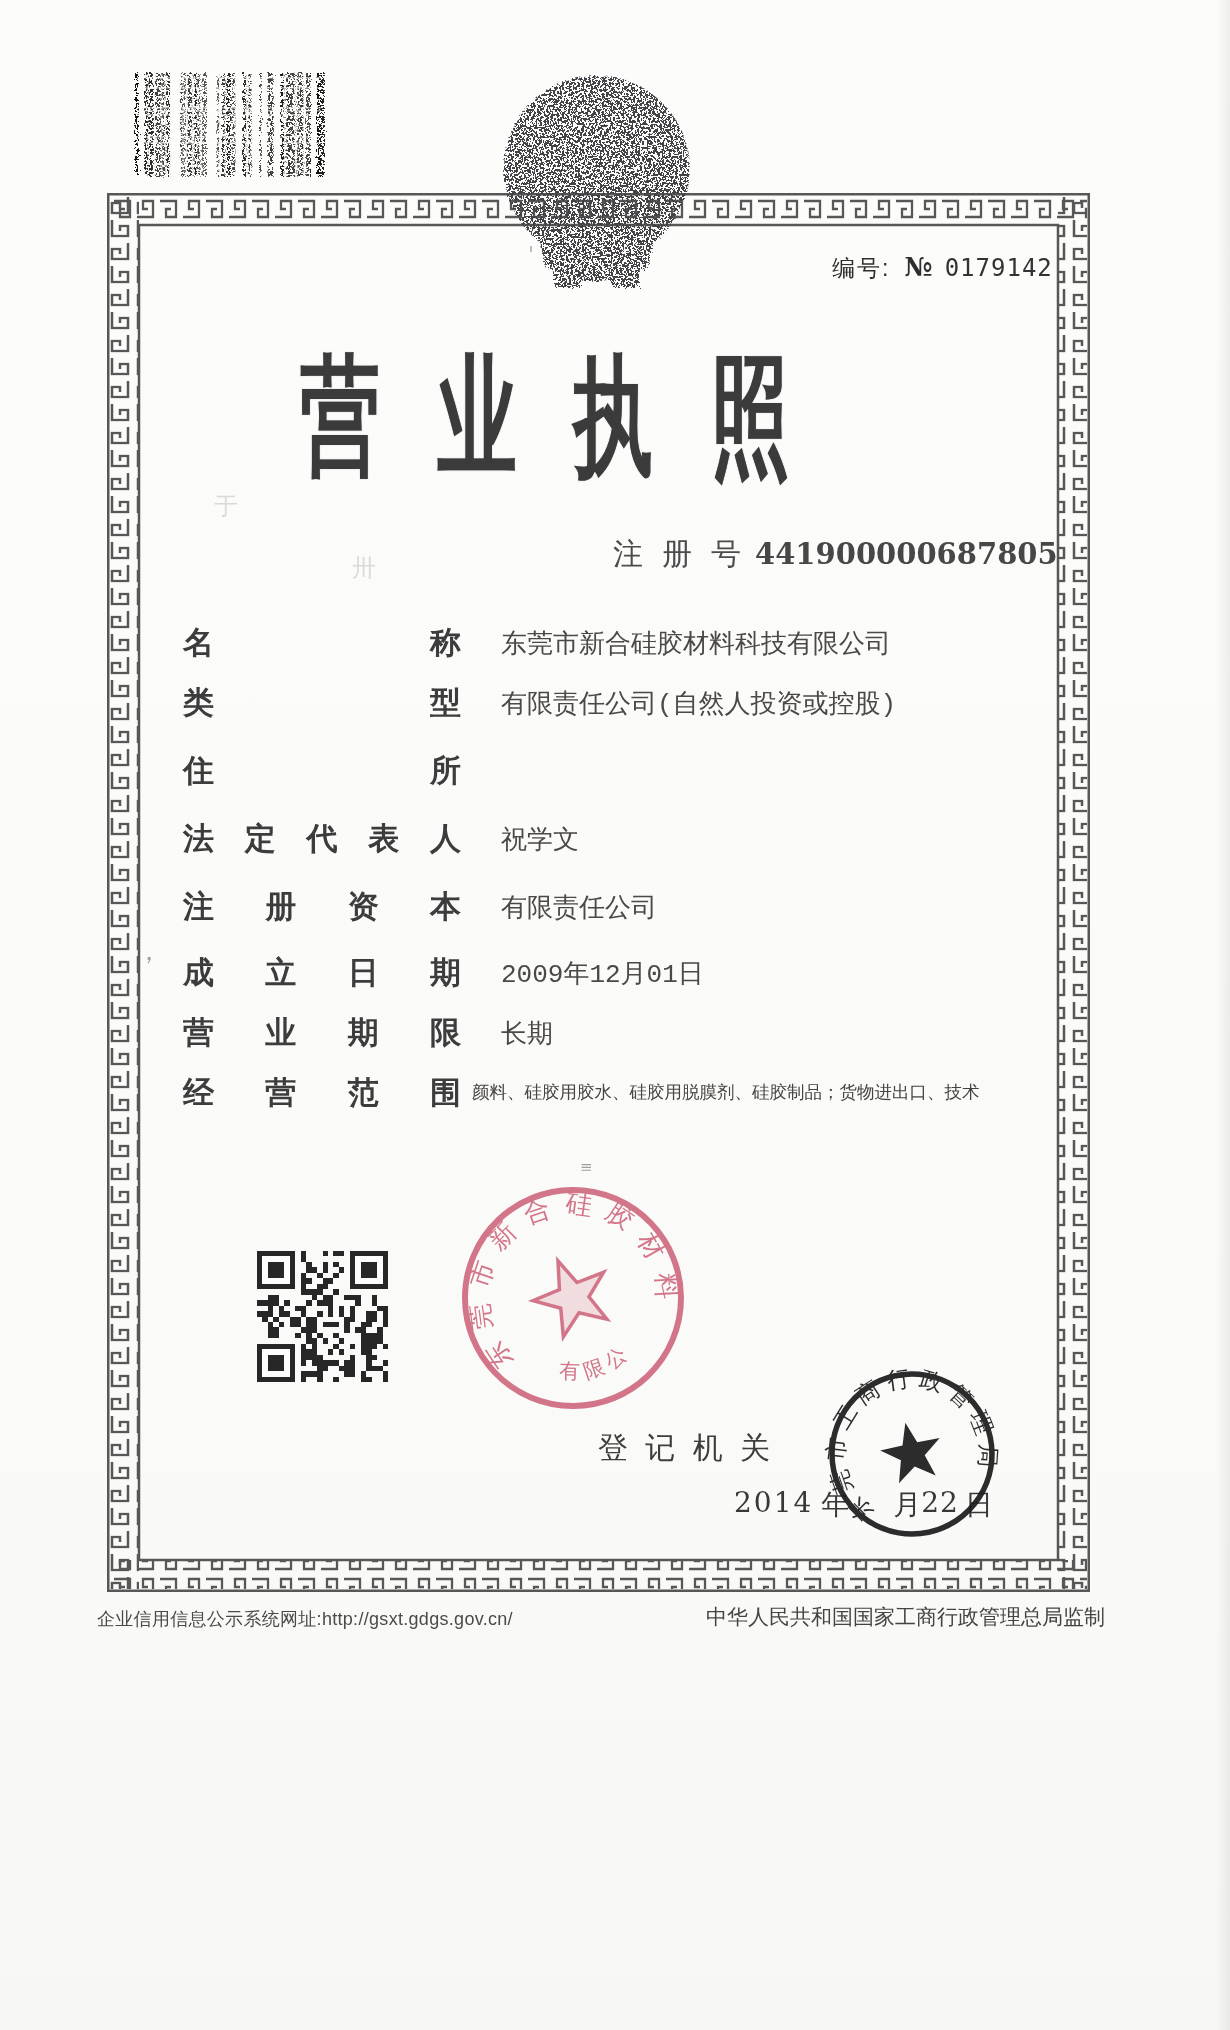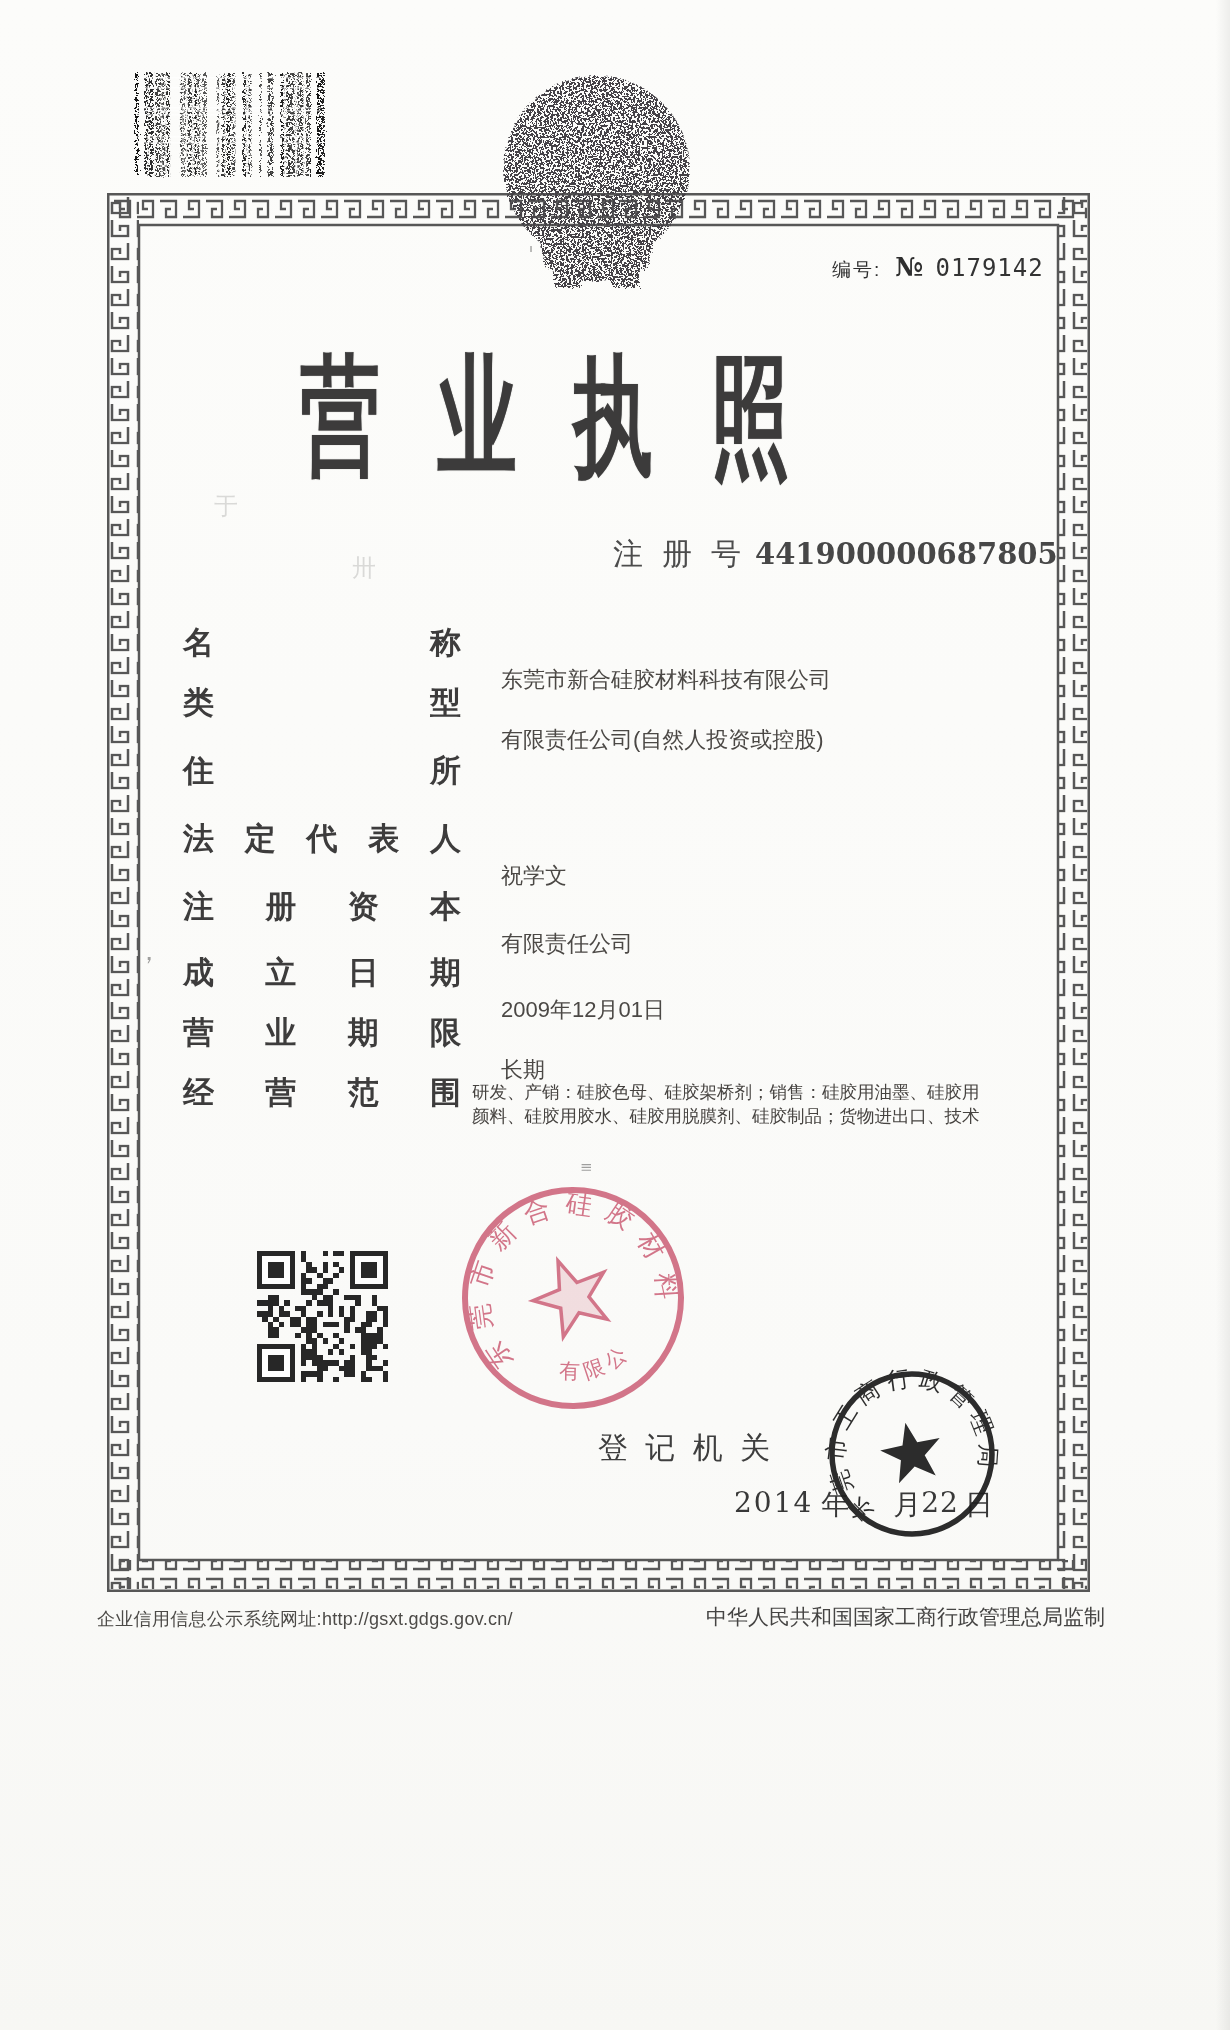"编号:" .serial-label { font-size: 19px -> 23px }
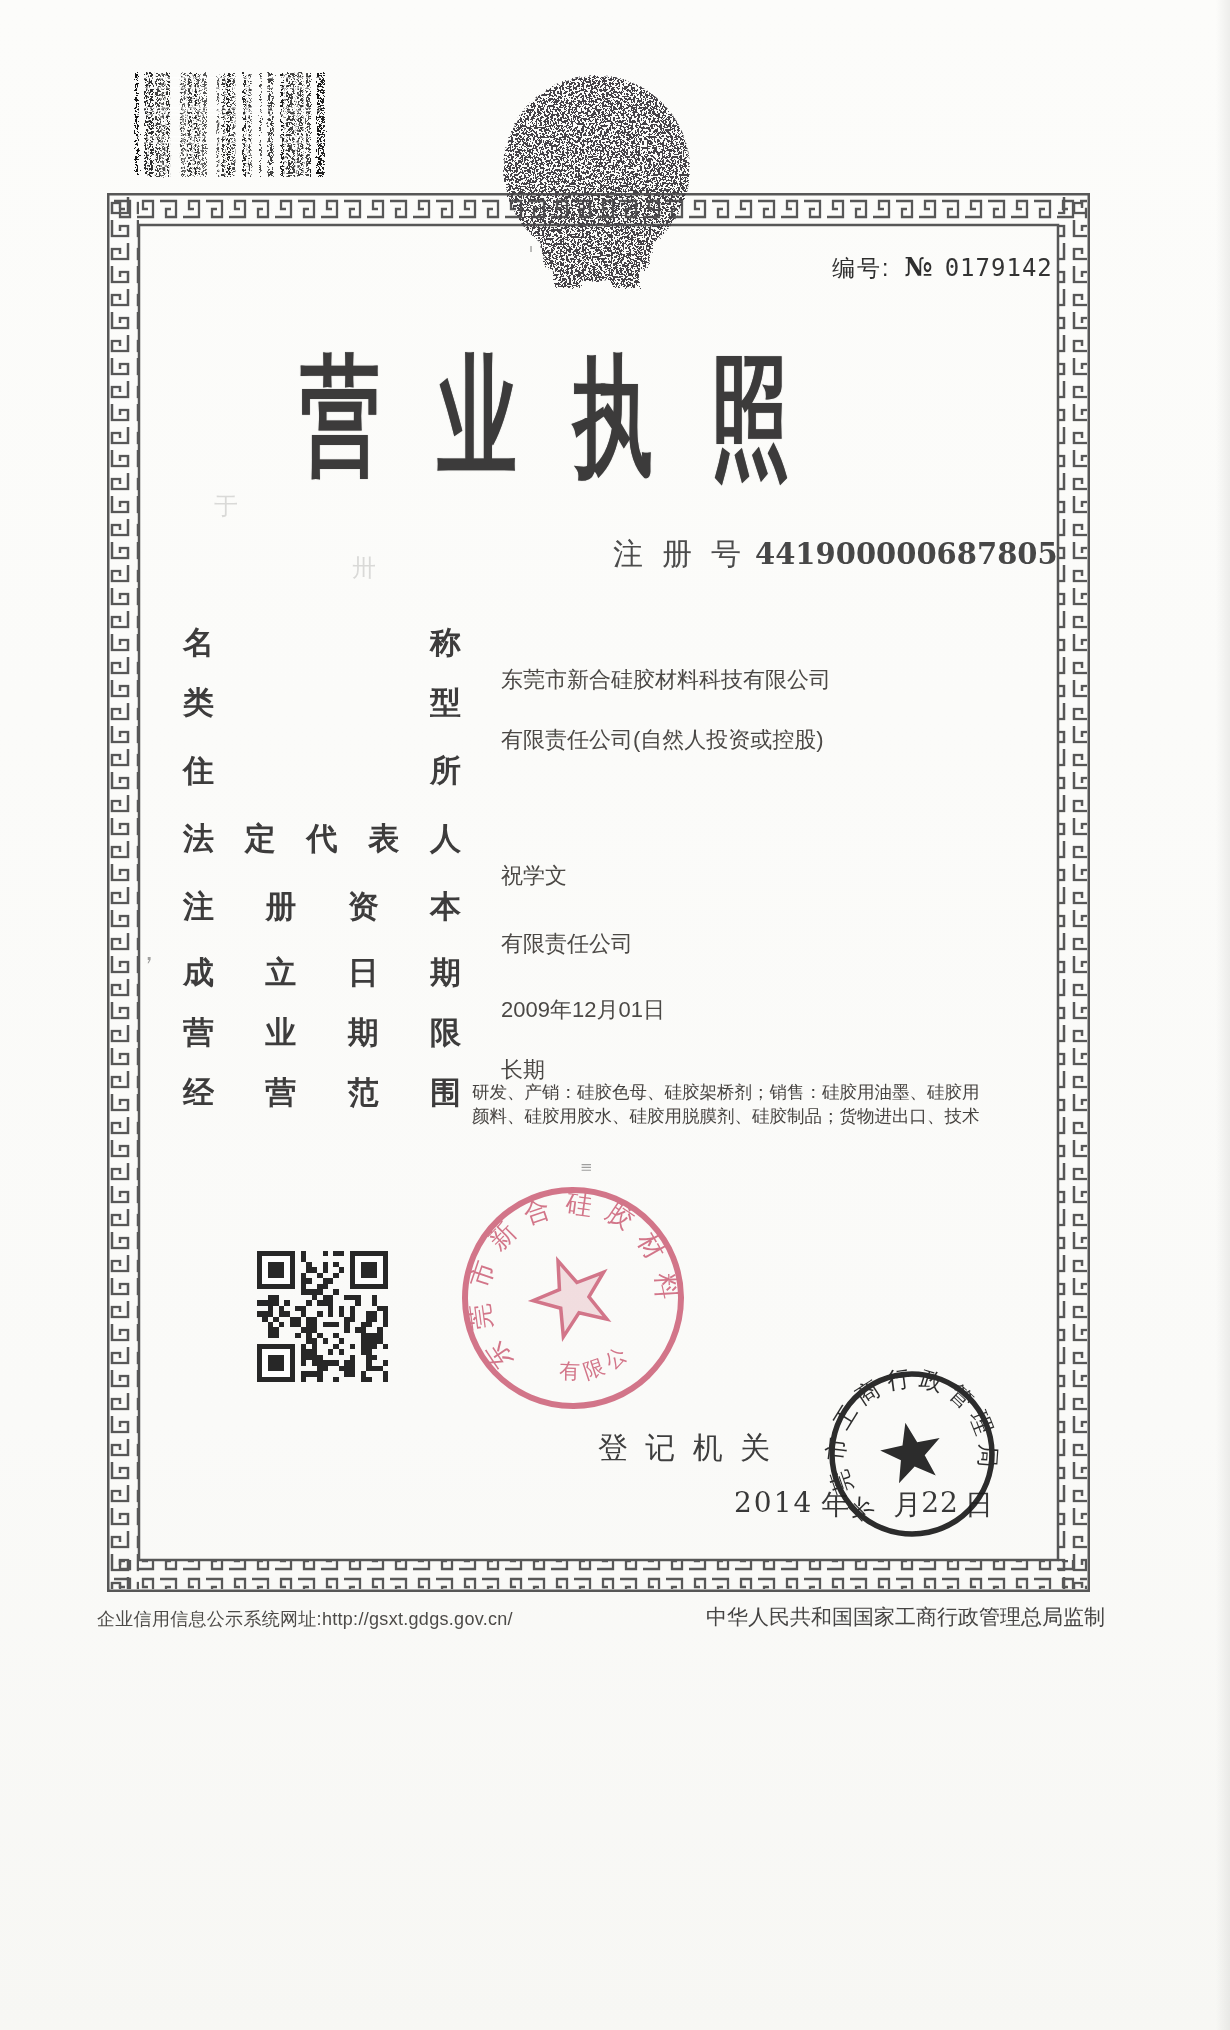"东莞市新合硅胶材料科技有限公司" .fvalue { font-family: Liberation Sans, sans-serif -> Liberation Mono, monospace; font-size: 22px -> 26px; margin-top: 39px -> none }
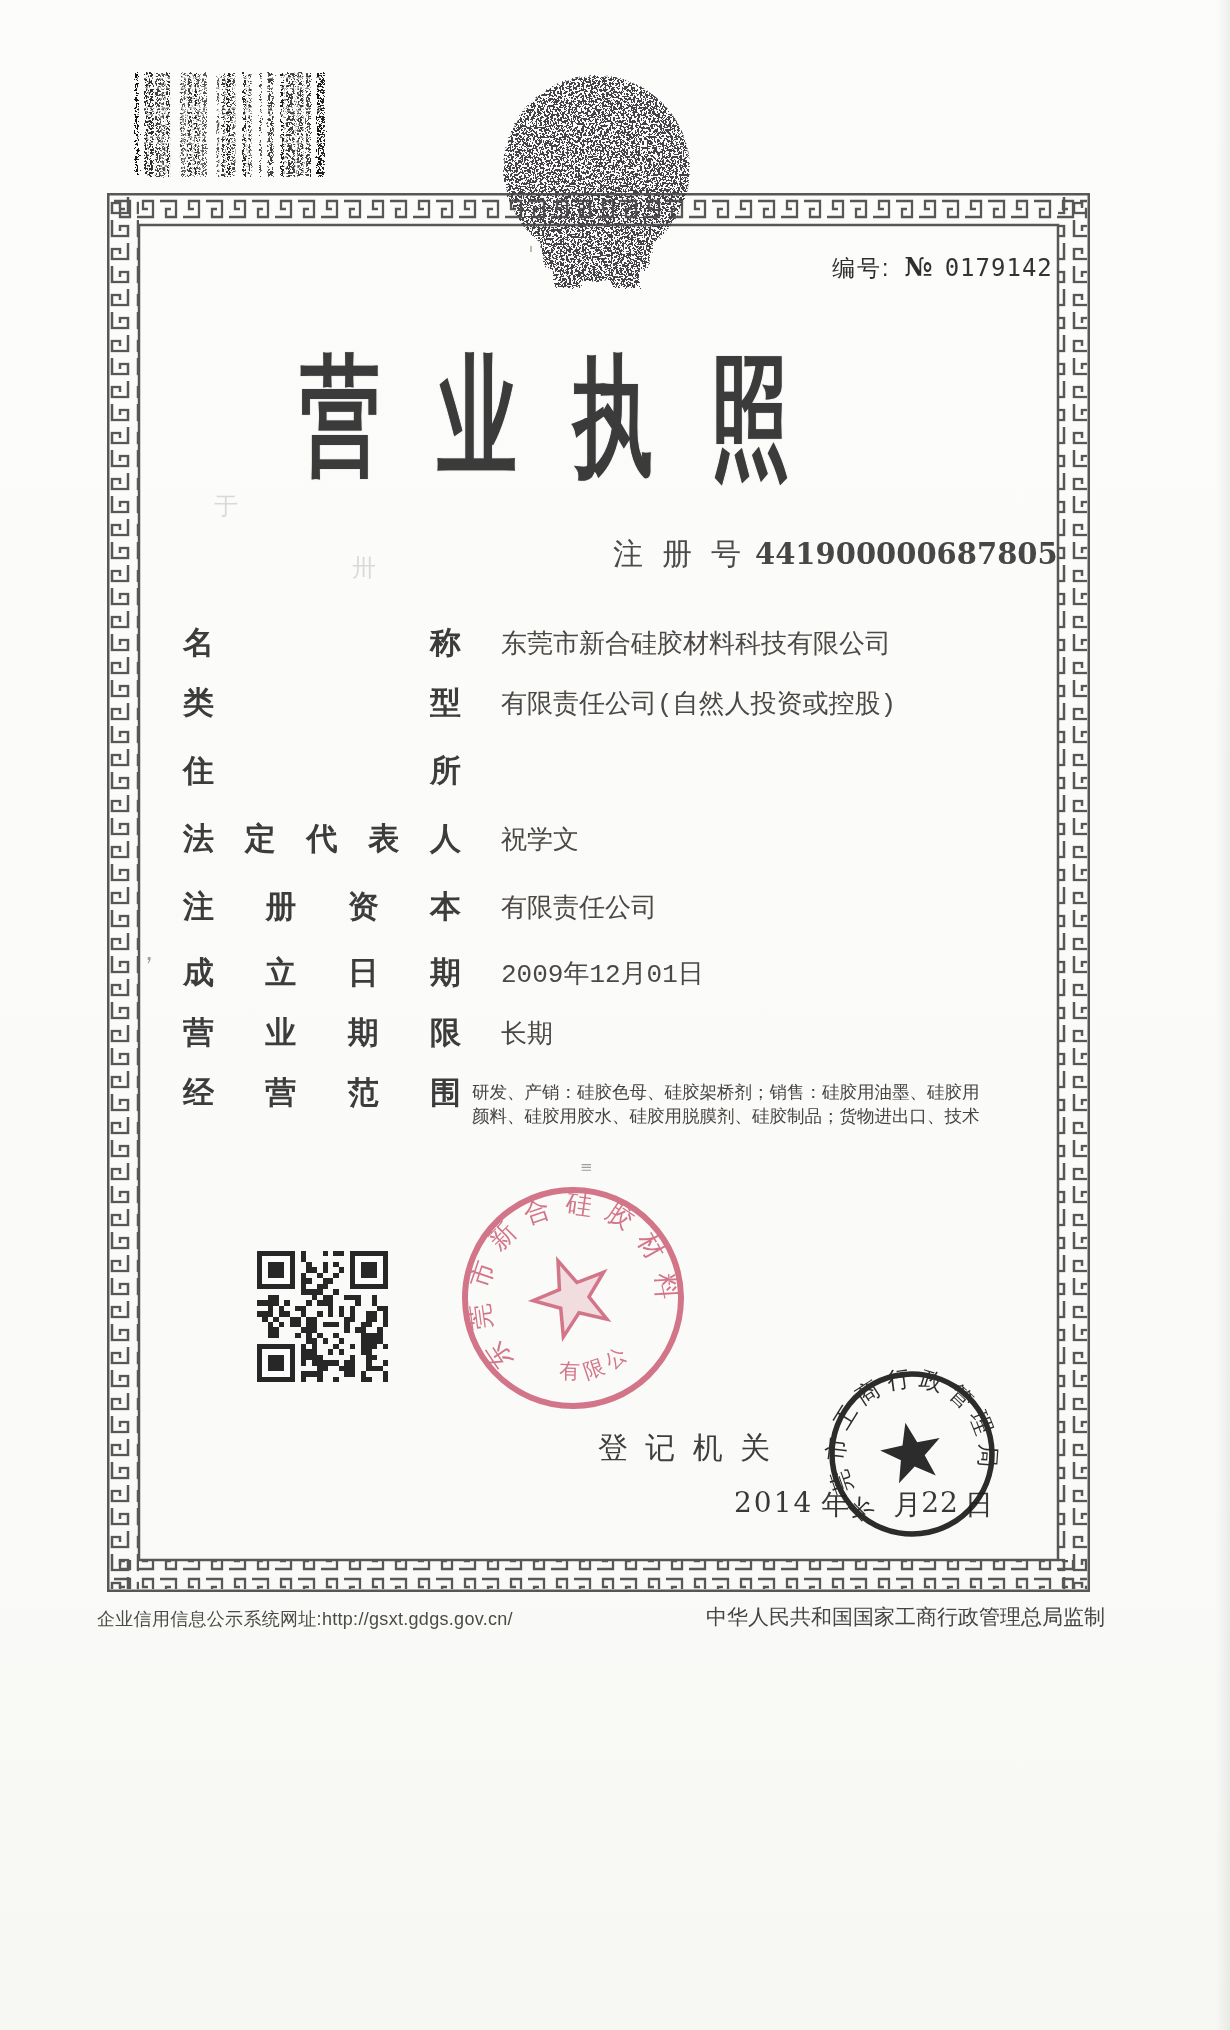"研发、产销：硅胶色母、硅胶架桥剂；销售：硅胶用油墨、硅胶用" div.sline { html: <div>研发、产销：硅胶色母、硅胶架桥剂；销售：硅胶用油墨、硅胶用</div> -> none }
